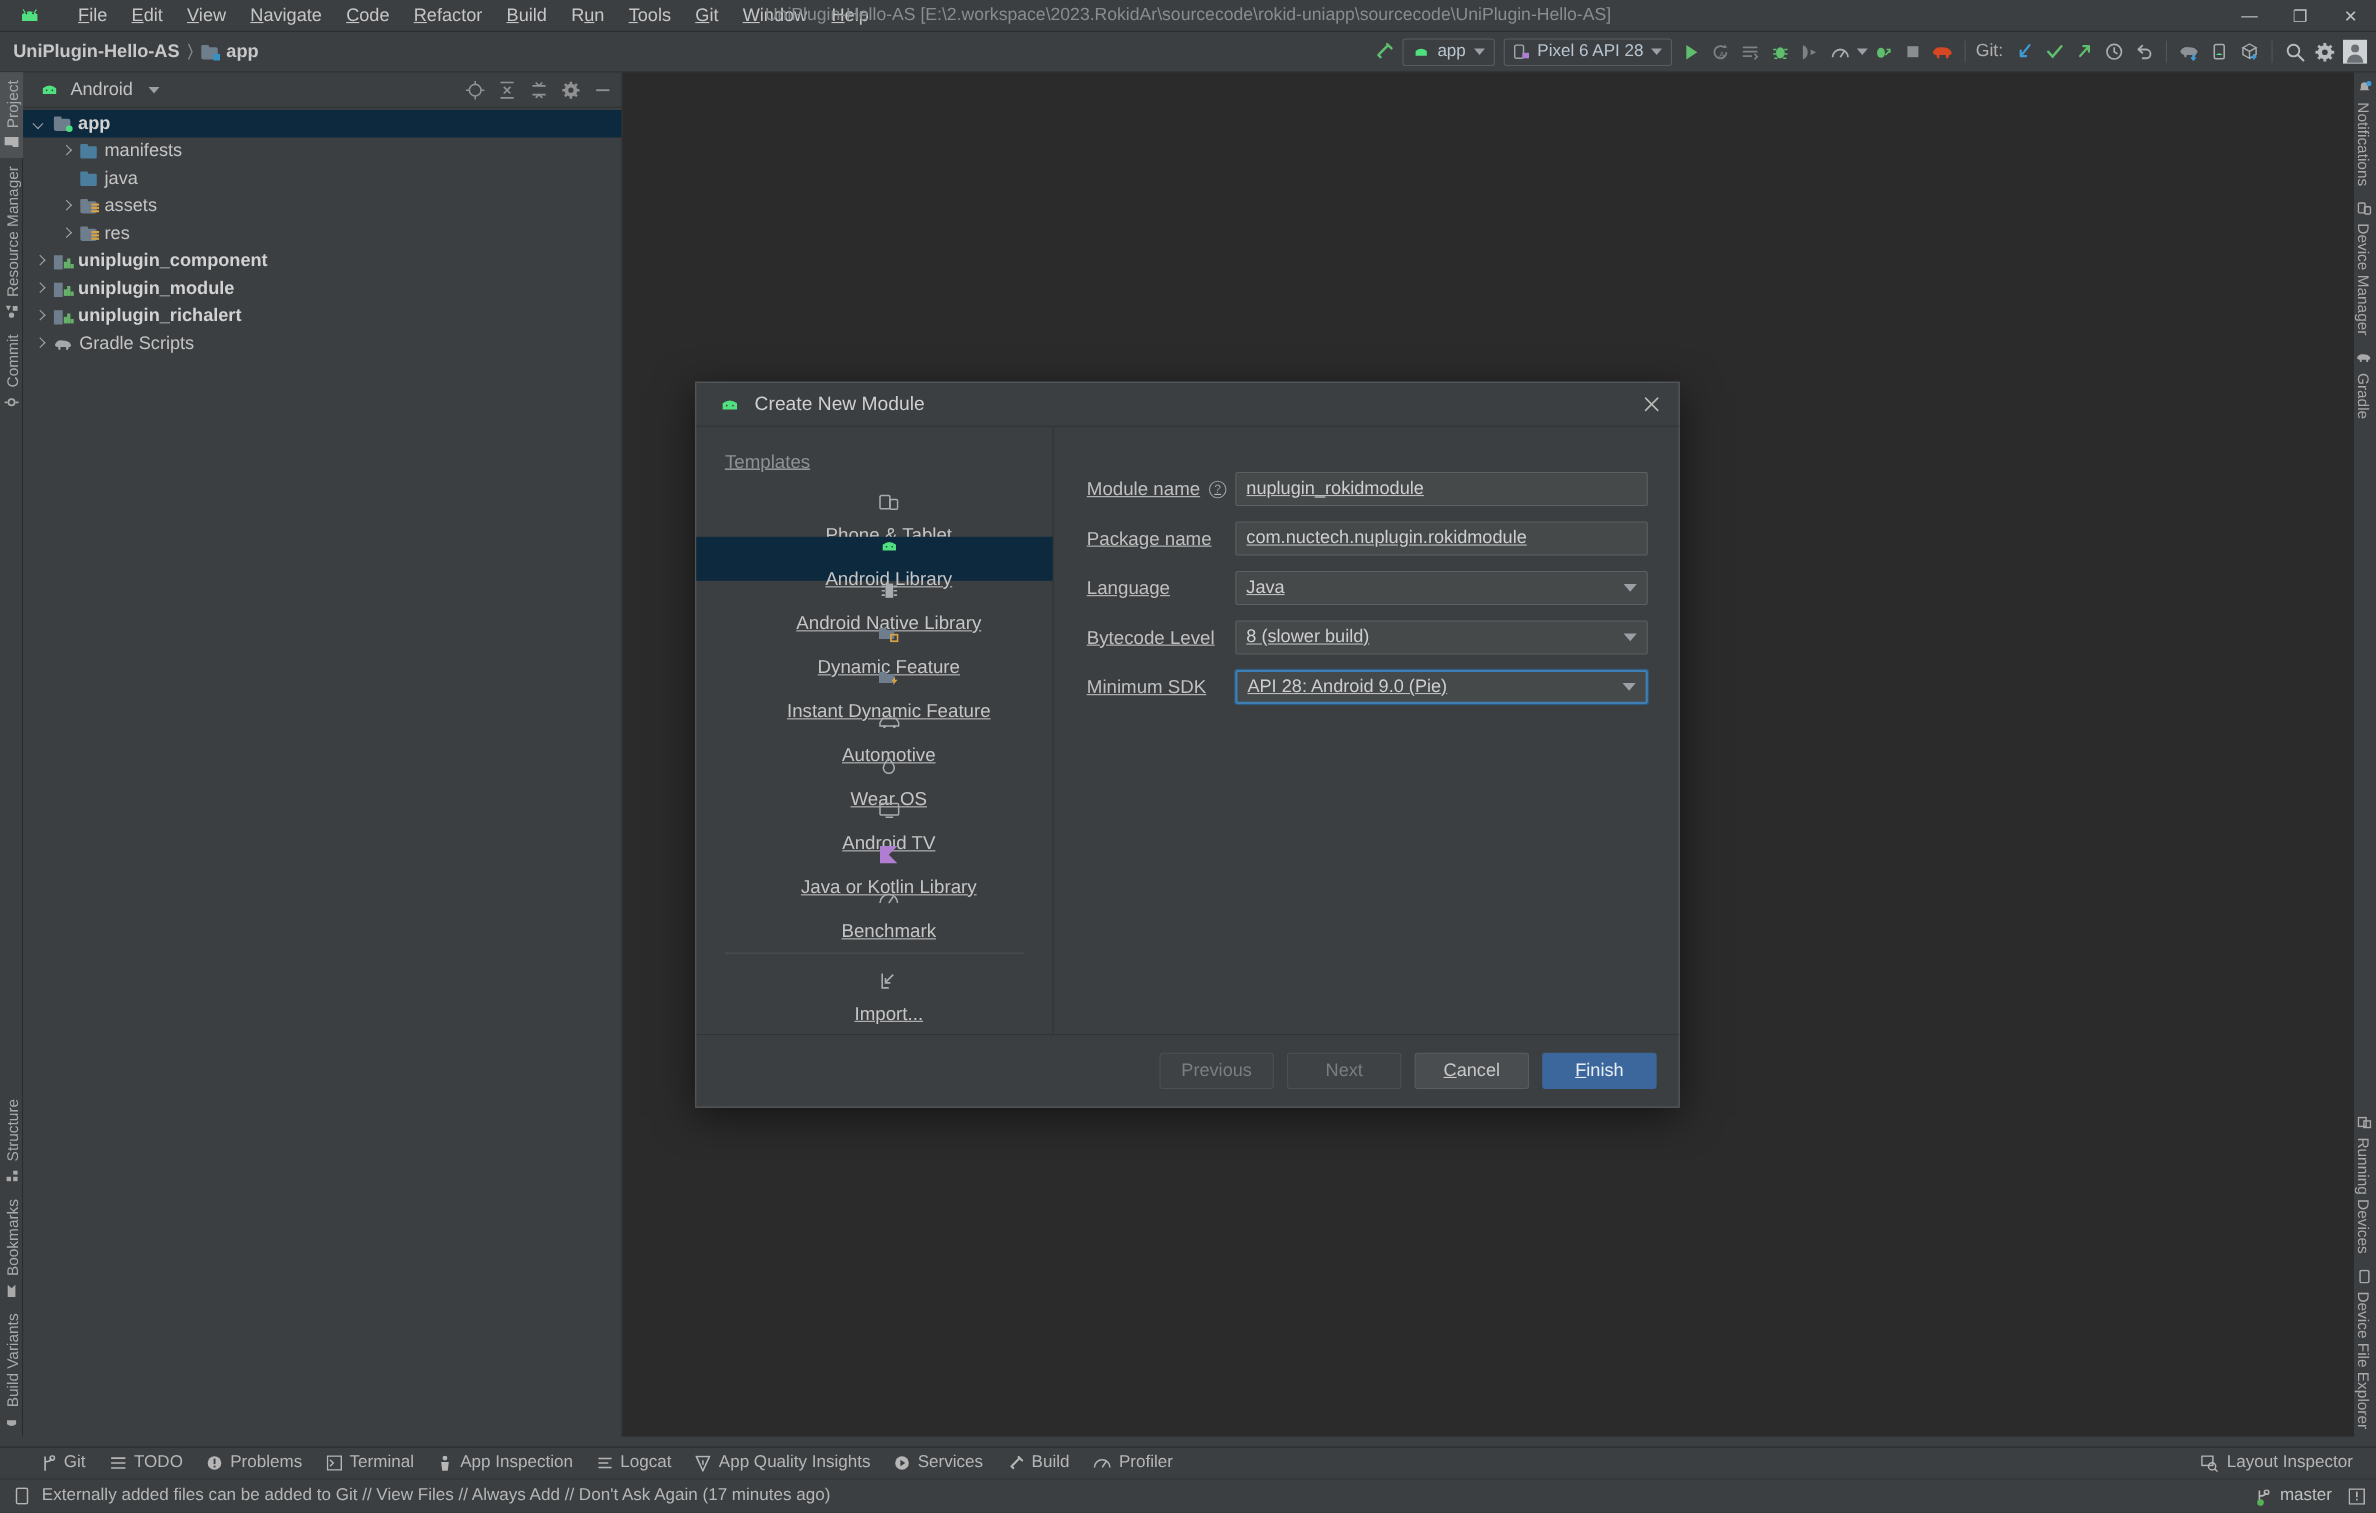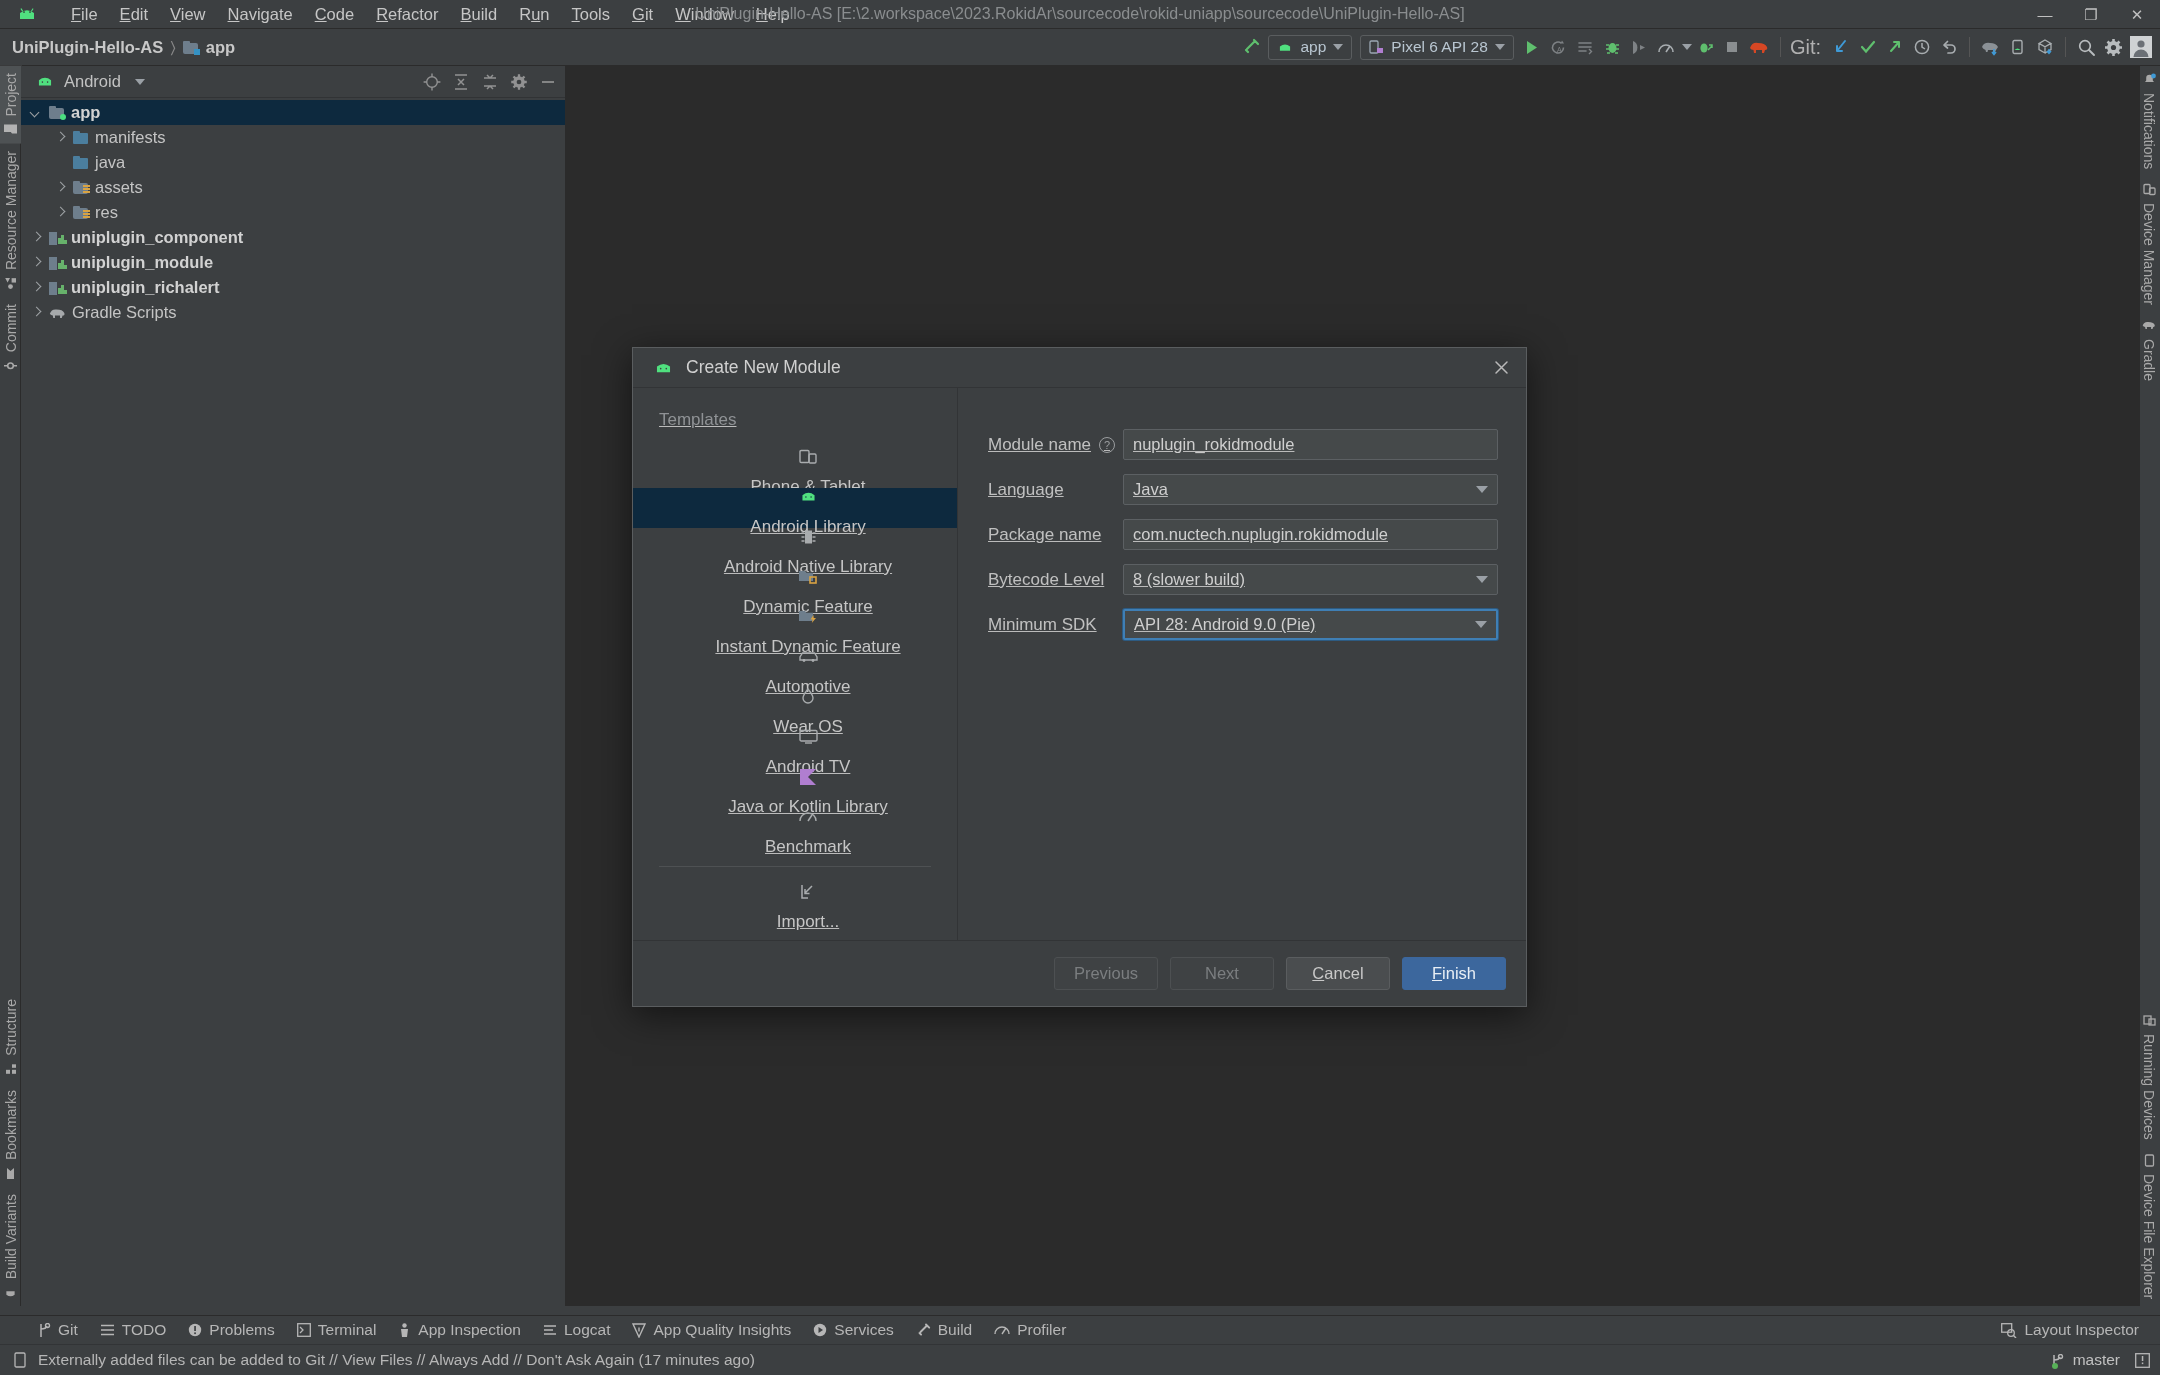"Git:" .git-label { font-size: 20px -> 16px }
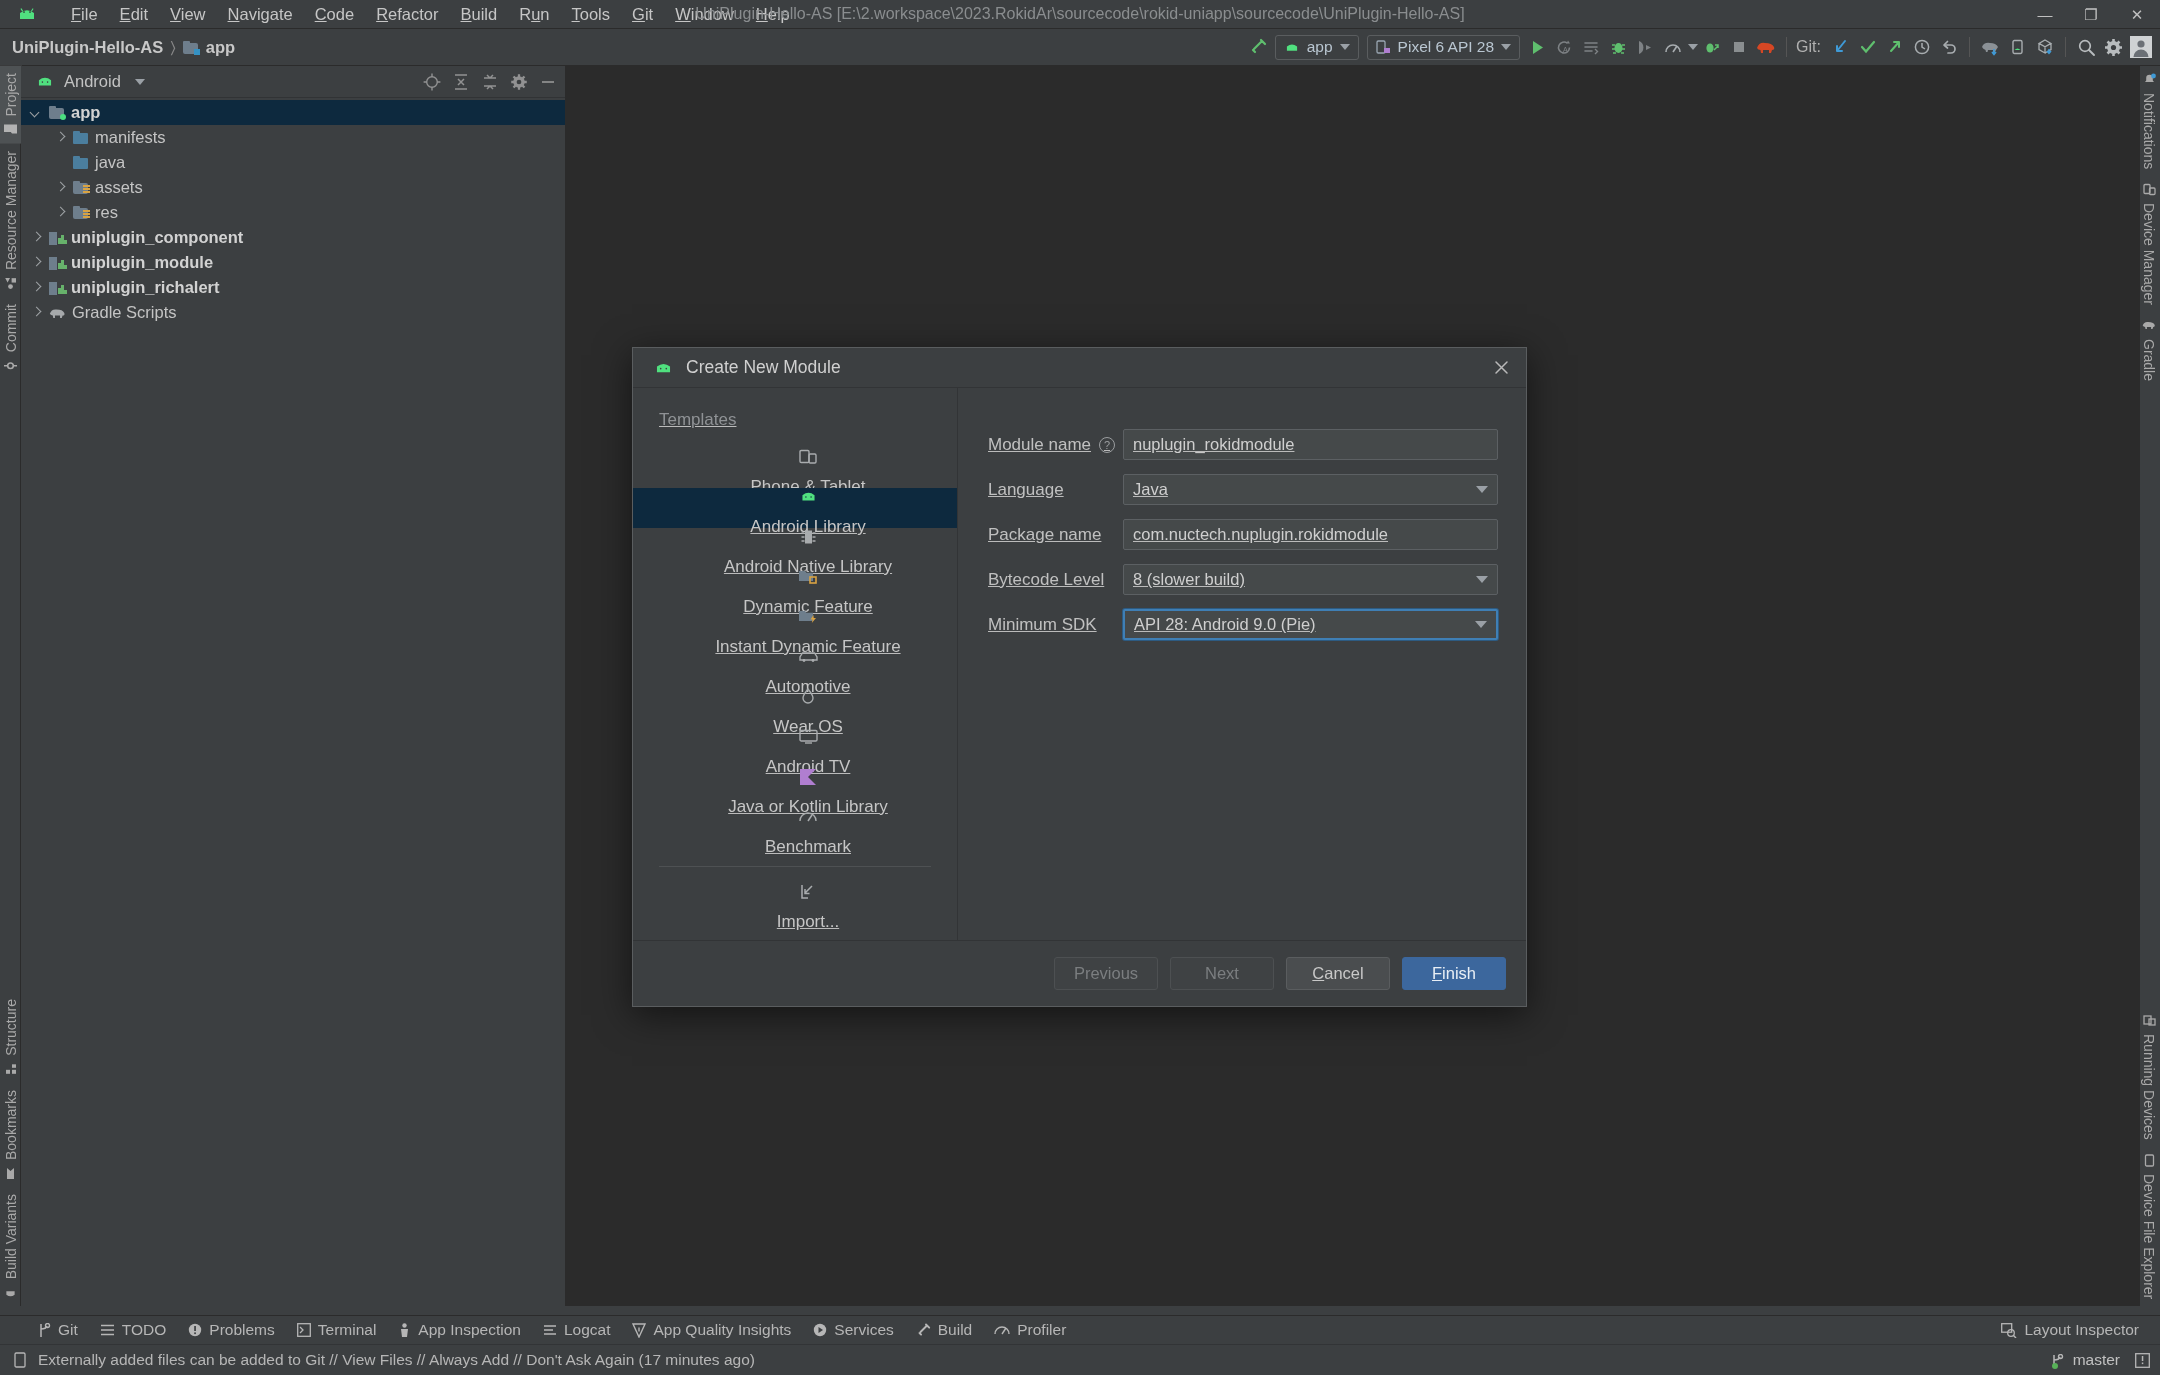"Language" div.frow { order: before "Package name" -> after "Package name" }
